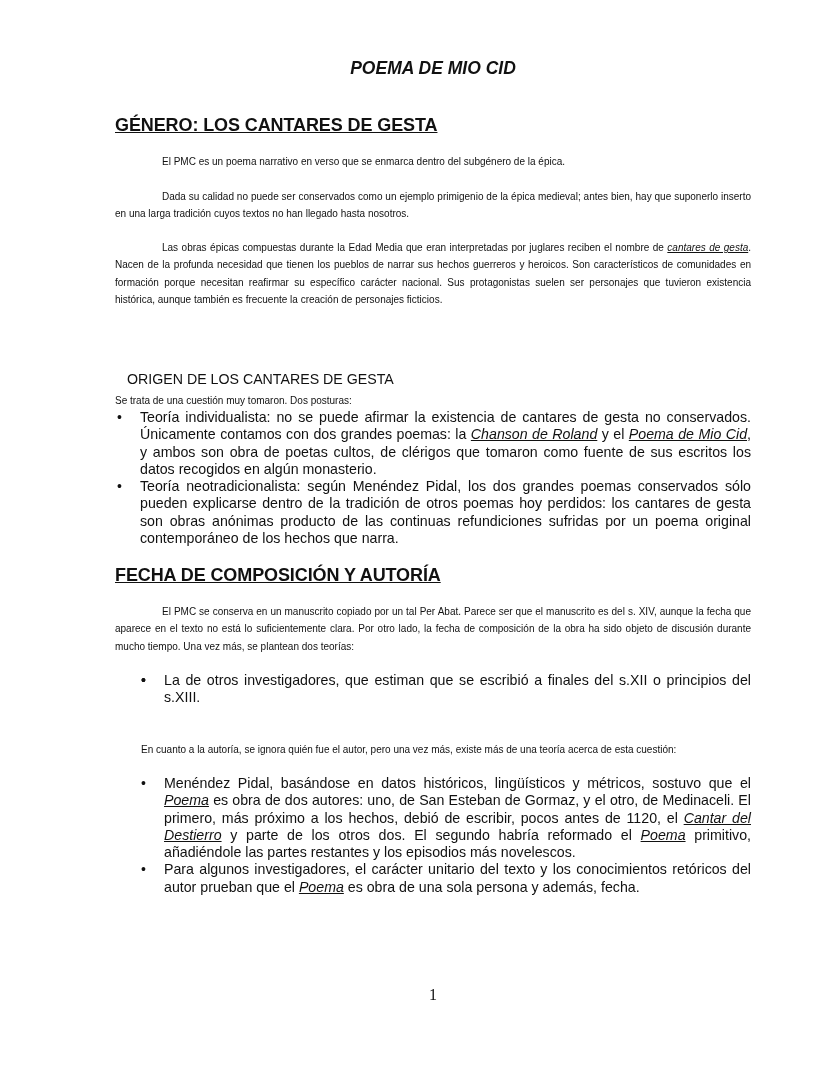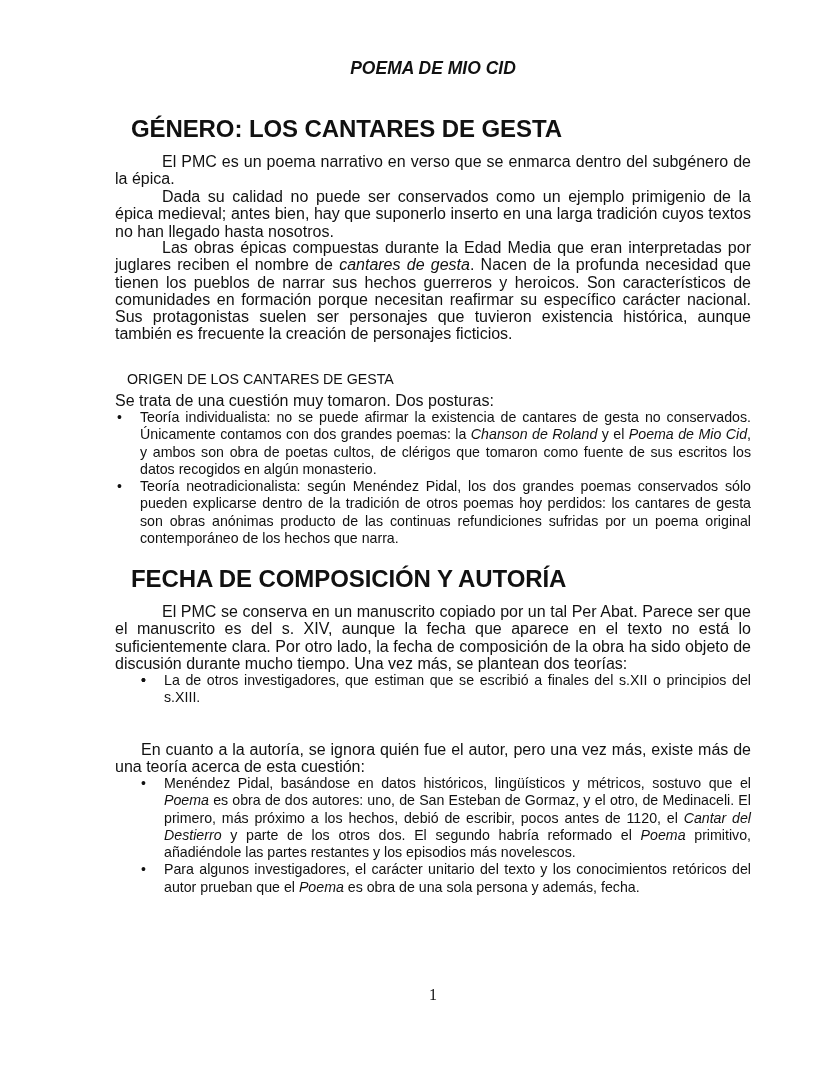"GÉNERO: LOS CANTARES DE GESTA" h2 { font-size: 24px -> 18px; left: 16px -> 0; text-decoration: none -> underline }
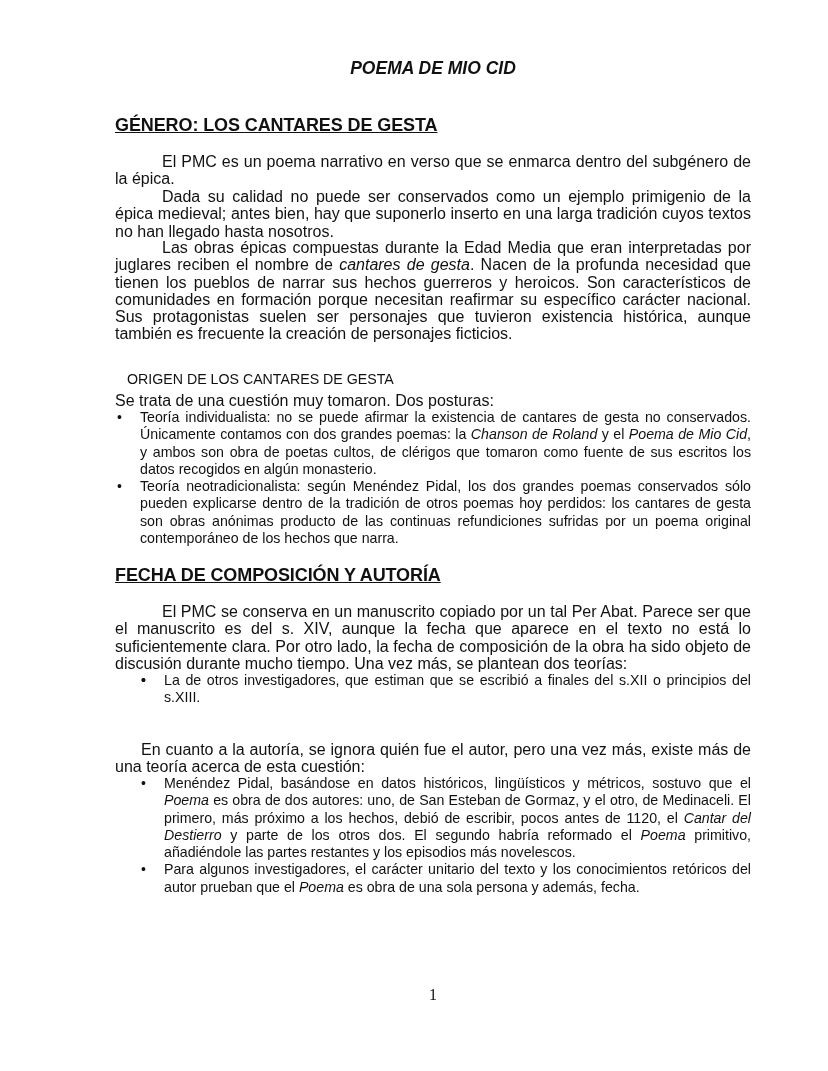"El PMC es un poema" .p { font-size: 16px -> 10px }
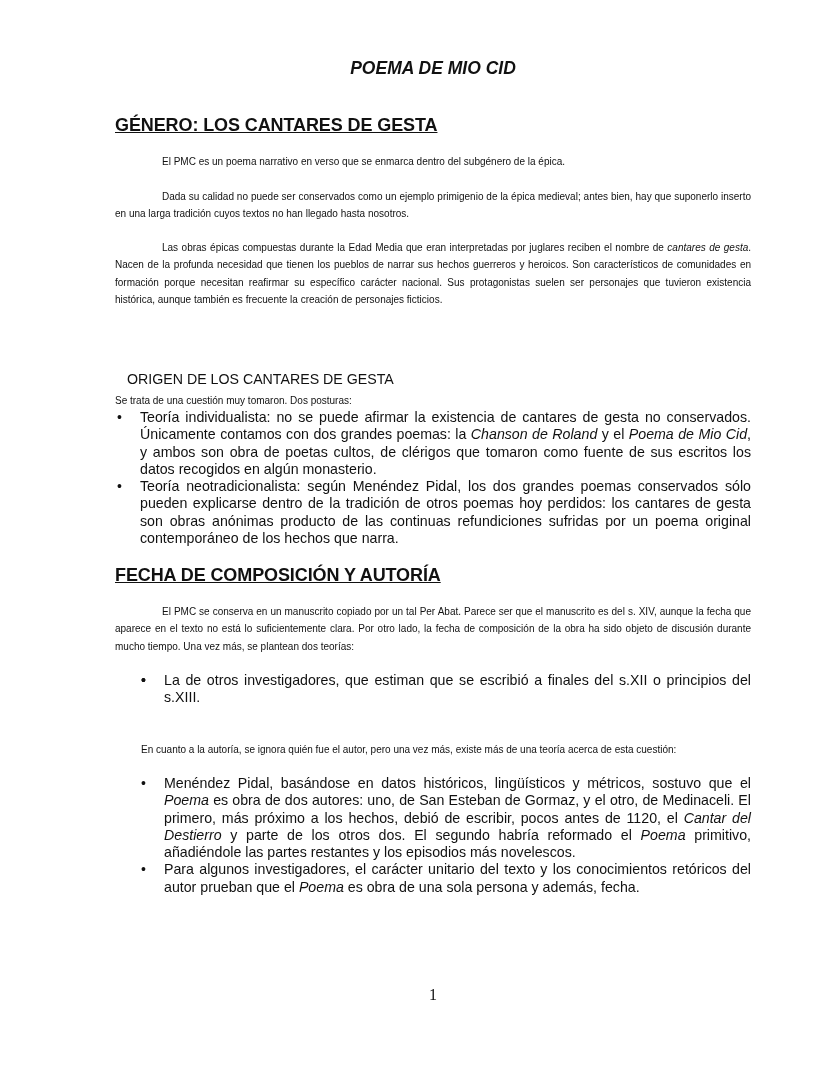"cantares de gesta" i { text-decoration: none -> underline }
